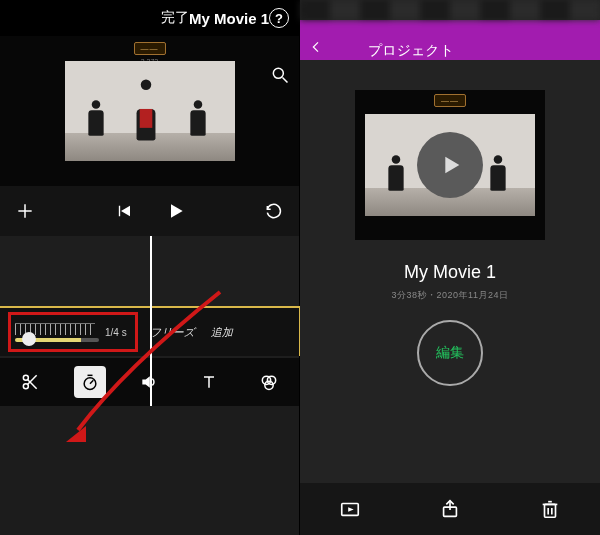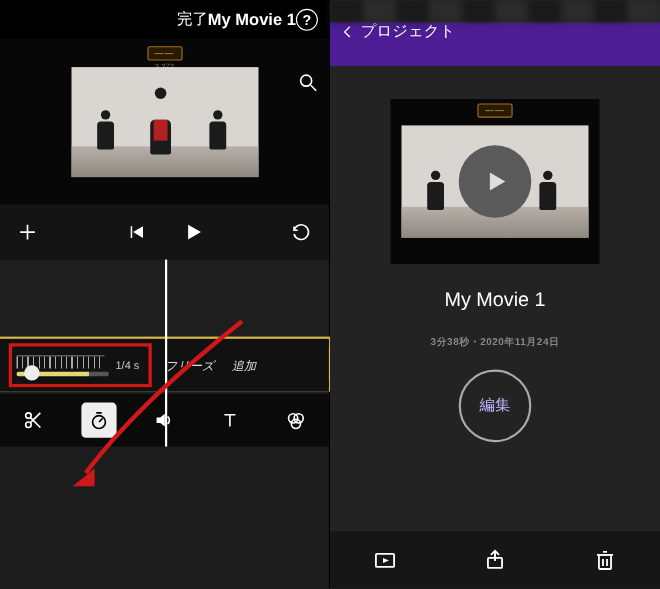"プロジェクト" .r-header { align-items: flex-start -> flex-end; background: #4c1d95 -> #a21caf; gap: none -> 40px }
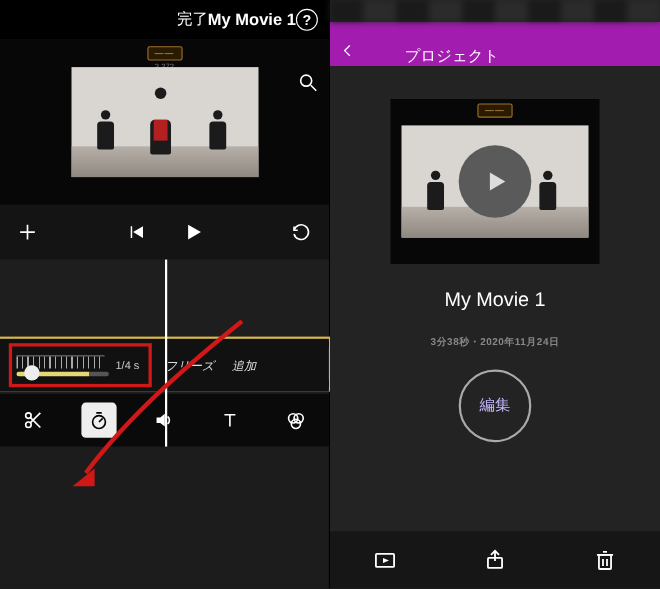"3分38秒・2020年11月24日" .proj-sub { font-weight: bold -> none; margin-top: 22px -> 6px }
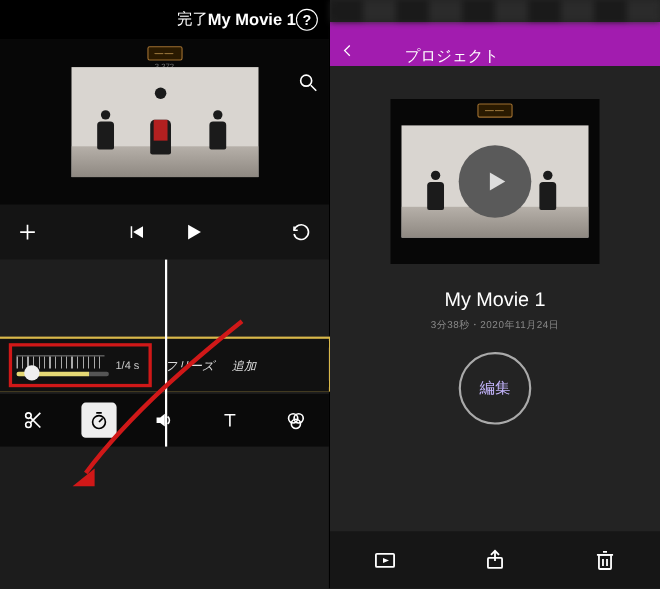"編集" .edit-btn { color: #c4b5fd -> #22c55e }
